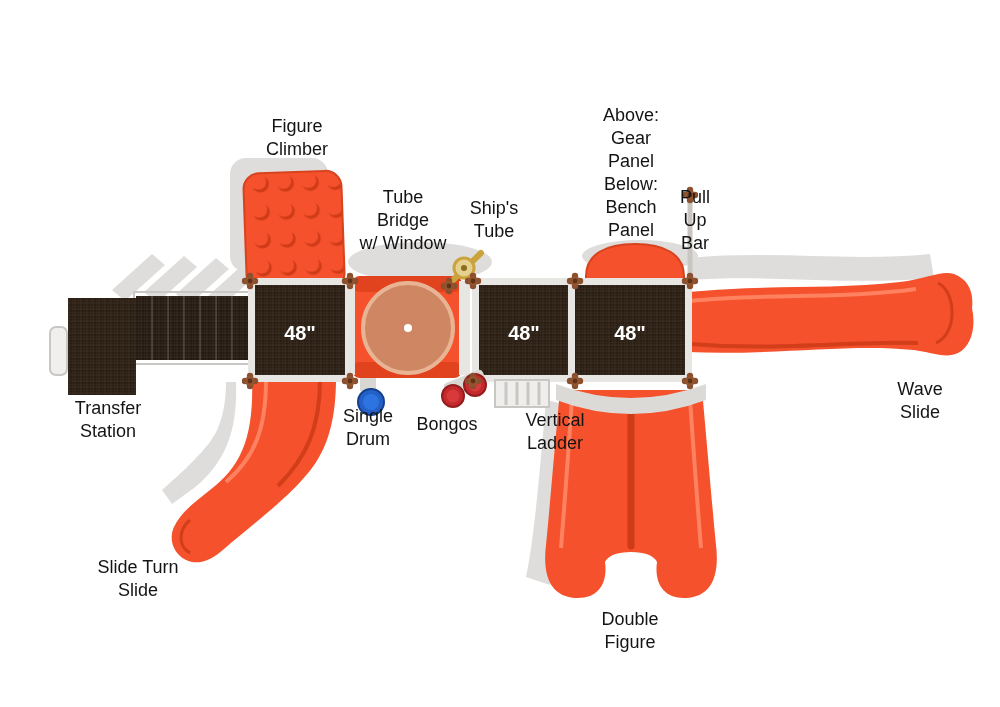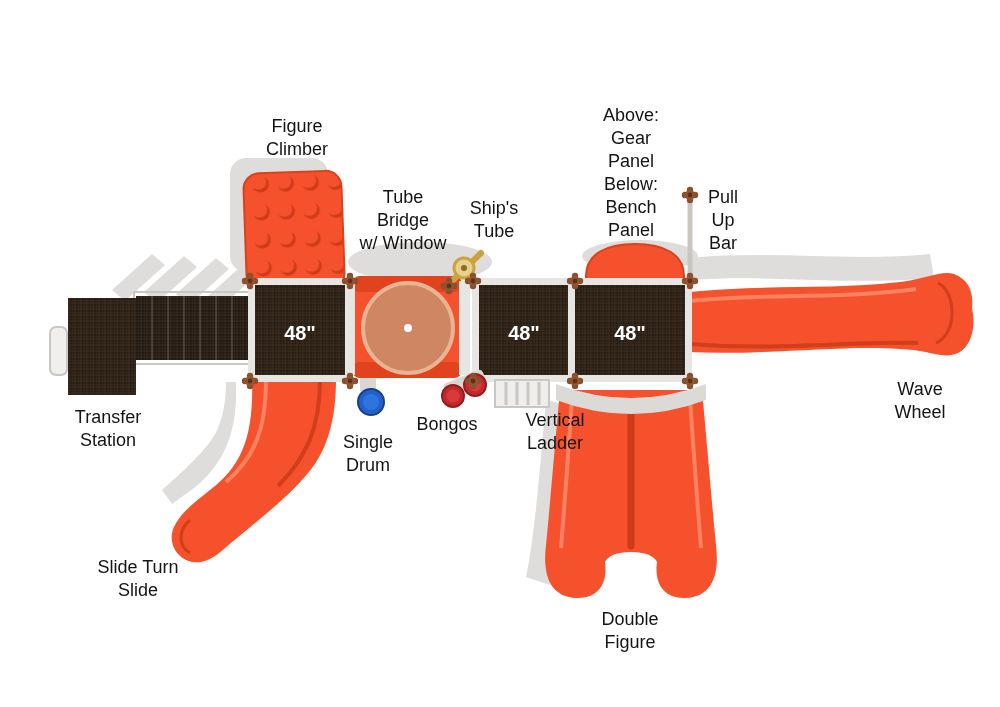"Pull" div.label { left: 723px -> 695px }
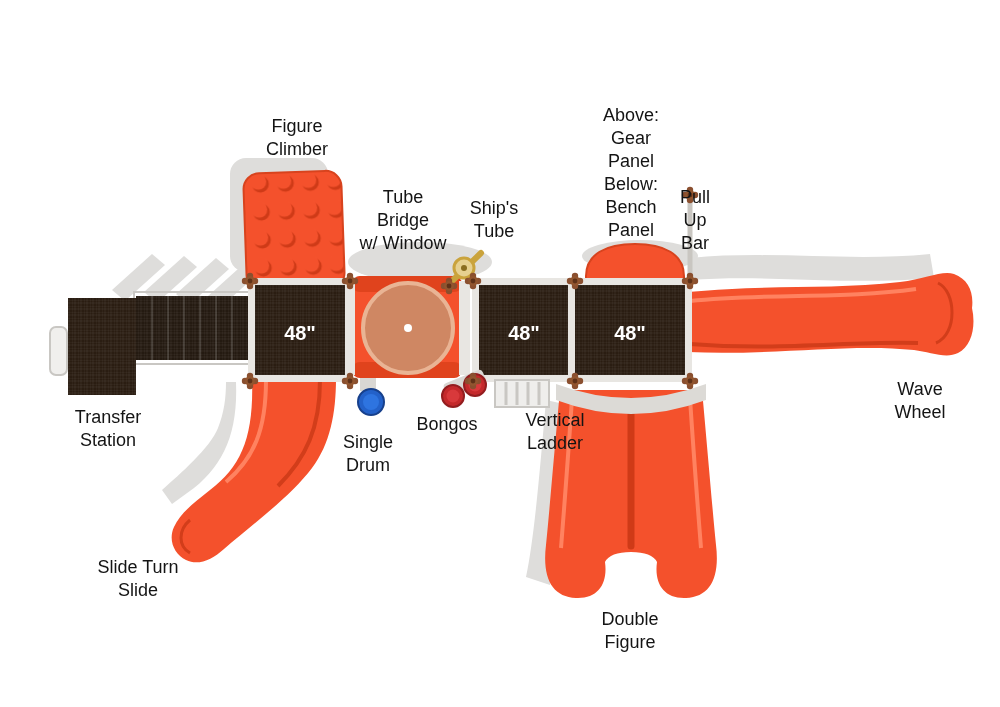"Wave" div.label { text: Wheel -> Slide }
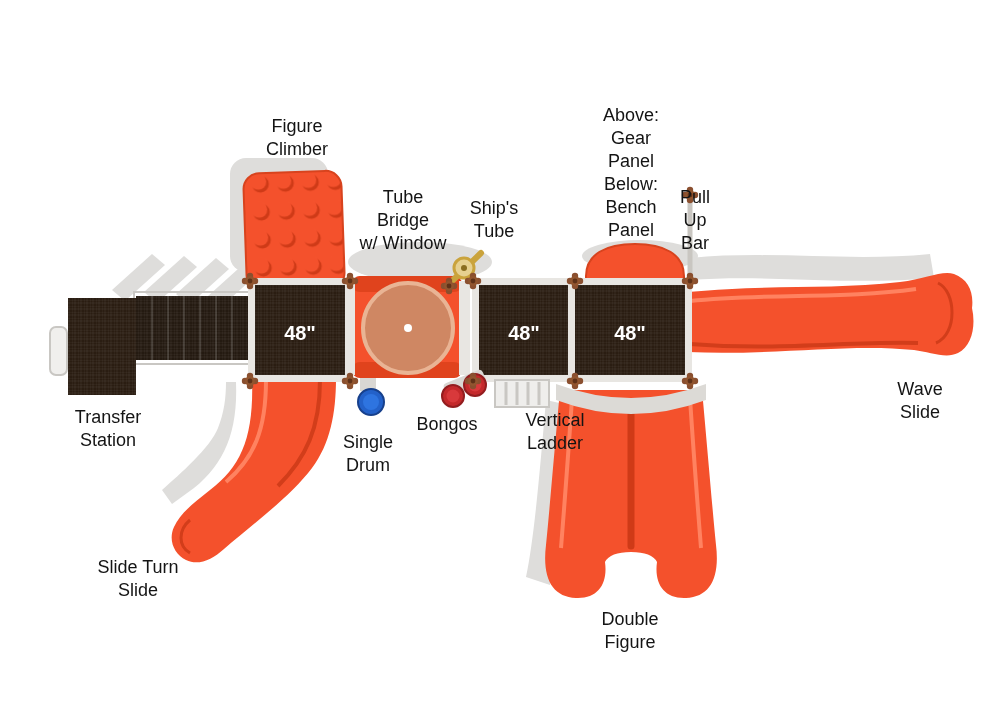"Transfer" div.label { top: 406px -> 397px }
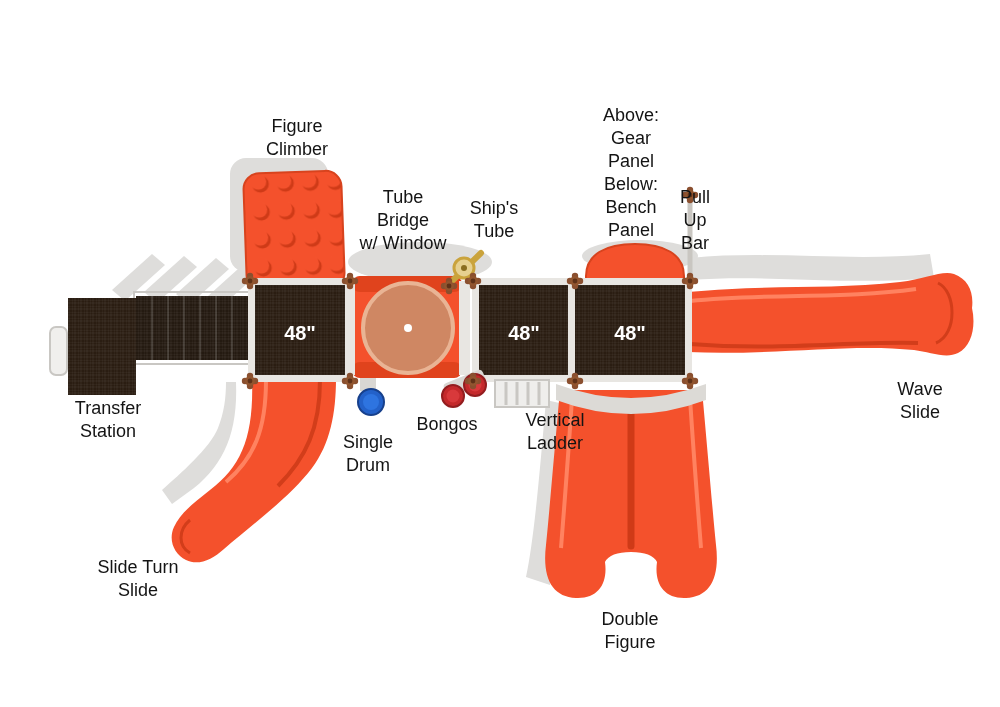"Single" div.label { top: 431px -> 405px }
